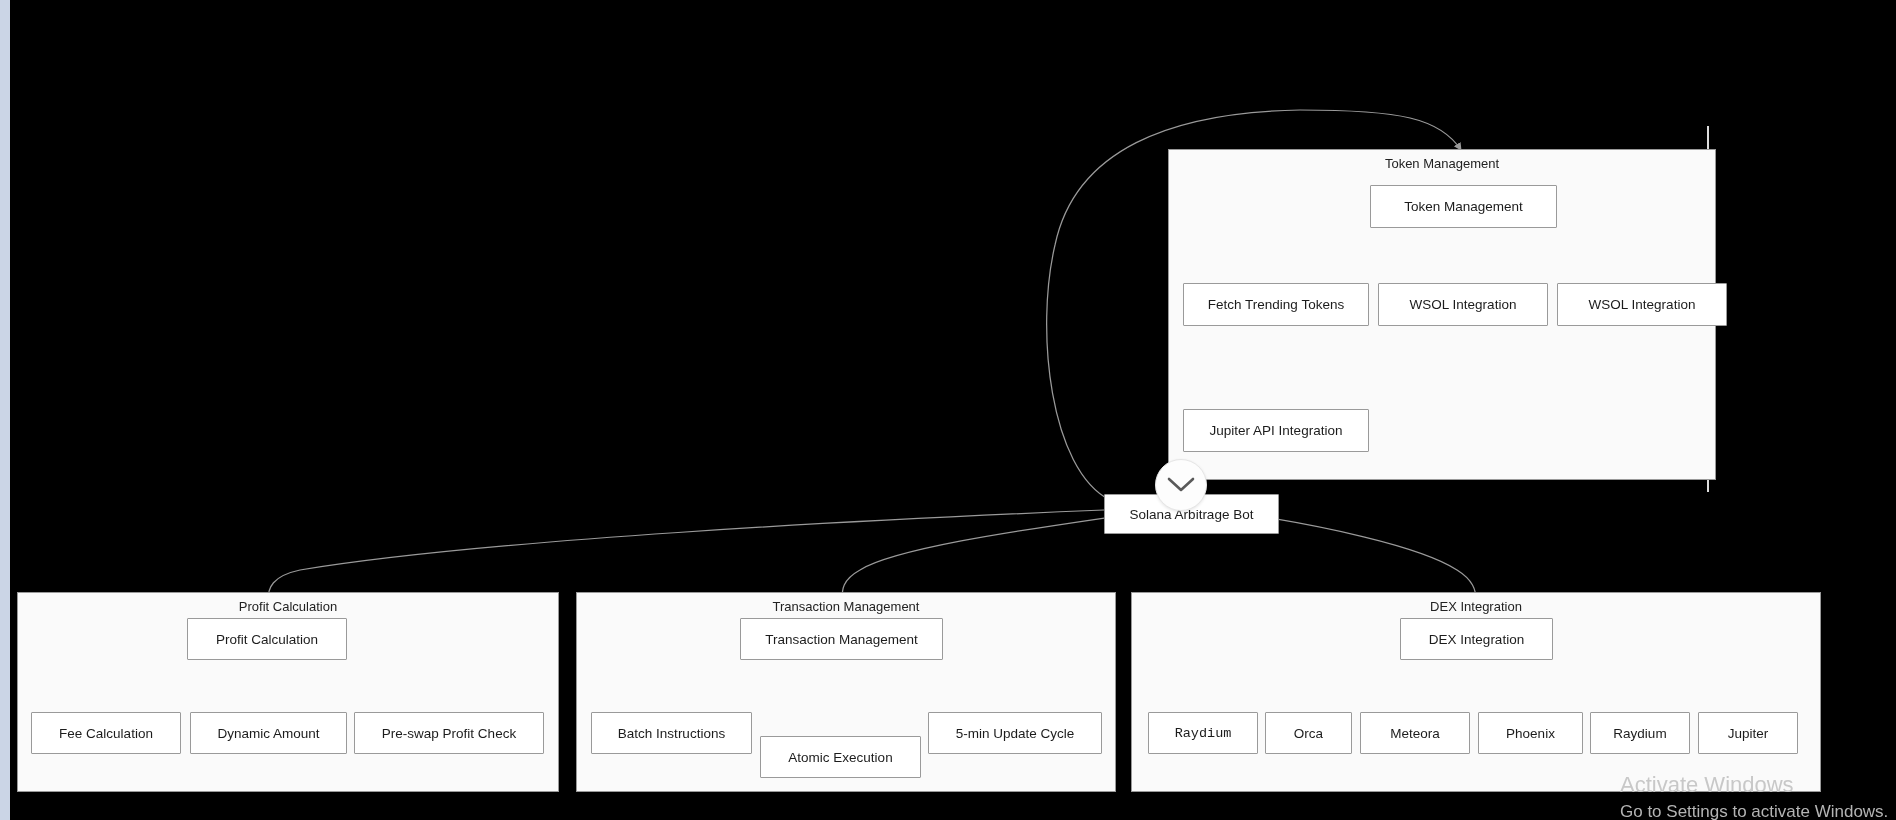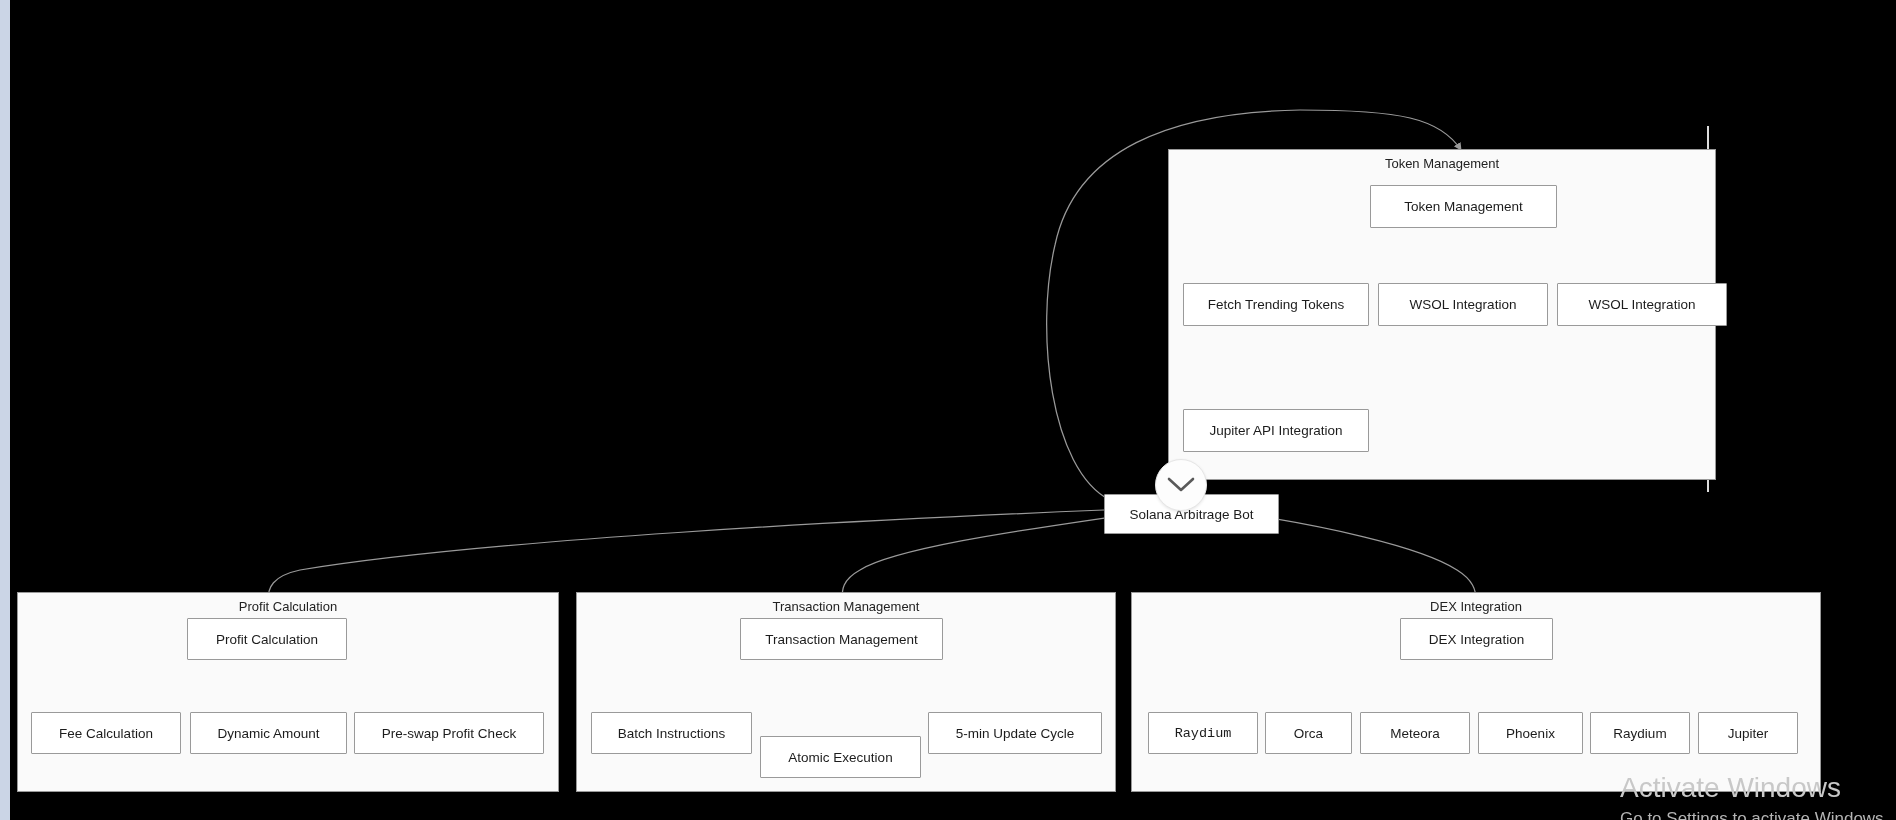"Activate Windows" .wm-title { font-size: 28px -> 22px }
